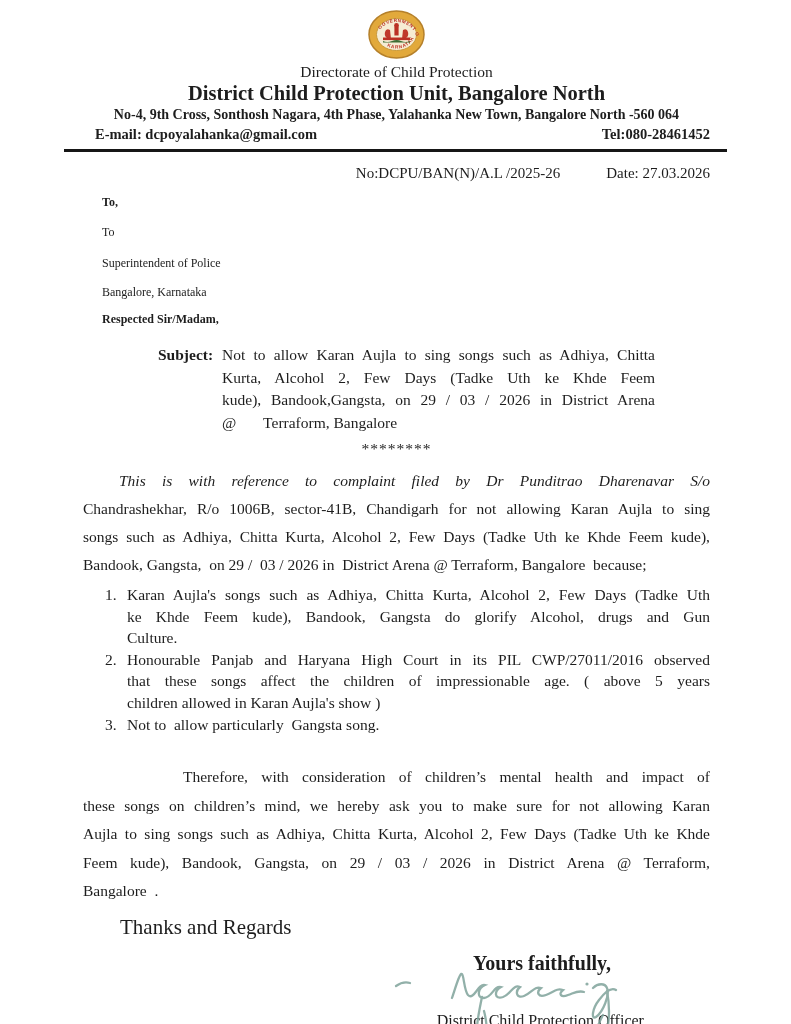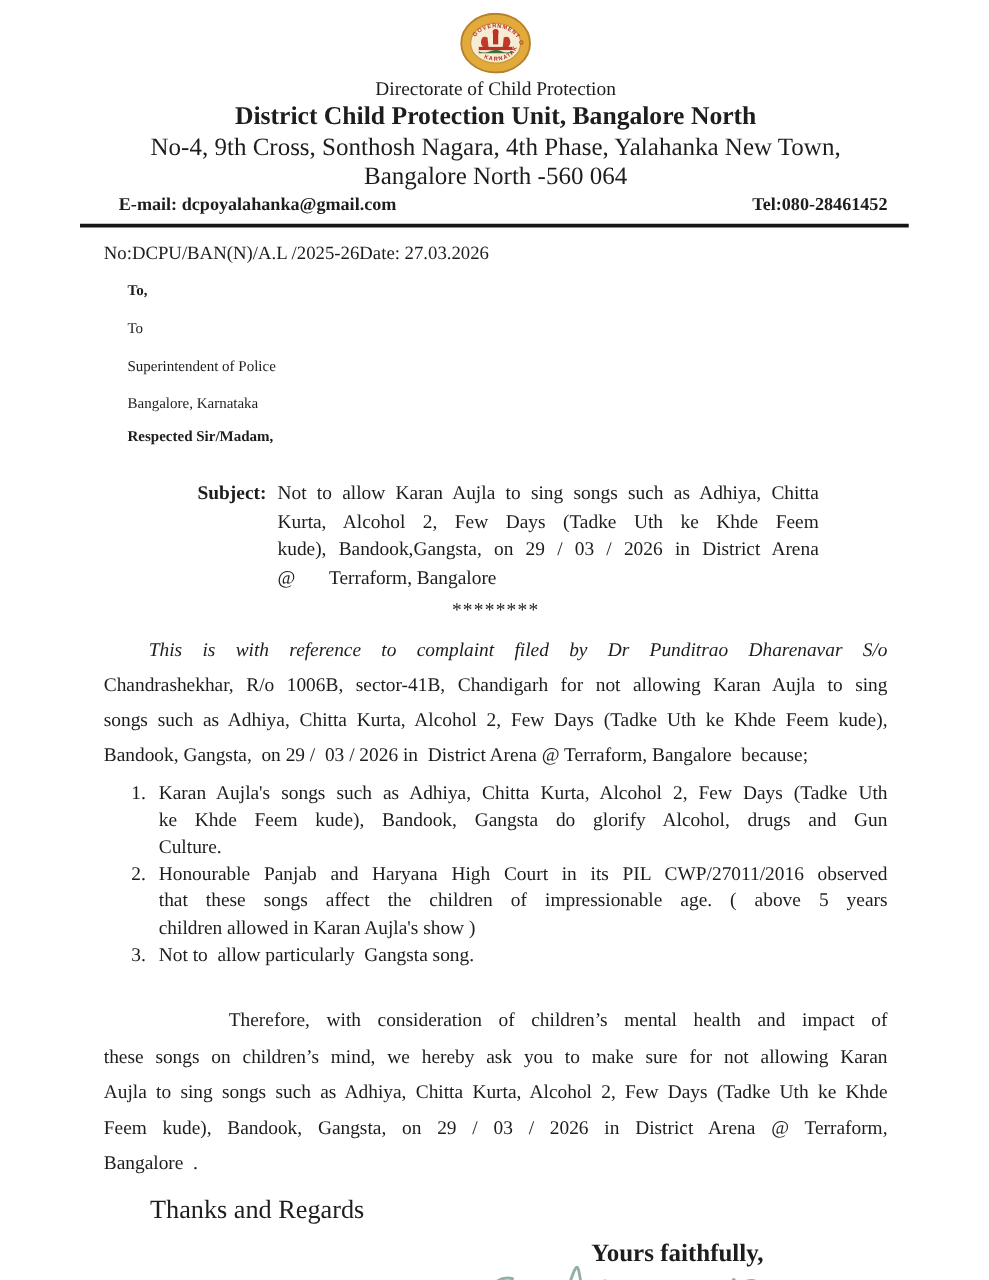"No-4, 9th Cross, Sonthosh Nagara," .address-line { font-size: 20px -> 14px; font-weight: normal -> bold }
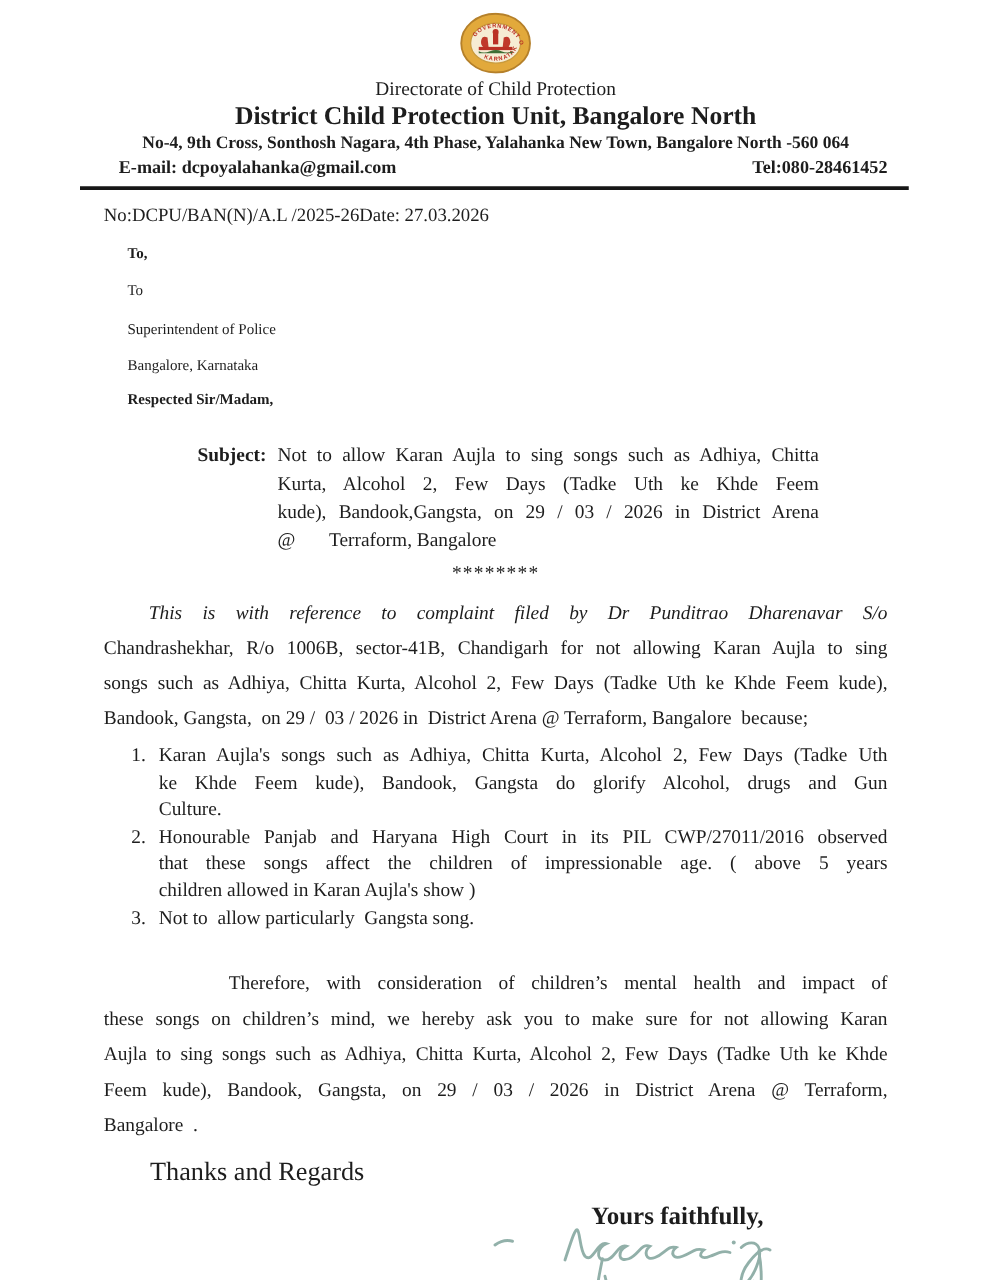"No:DCPU/BAN(N)/A.L /2025-26" .ref-row { gap: none -> 46px; justify-content: flex-start -> flex-end }
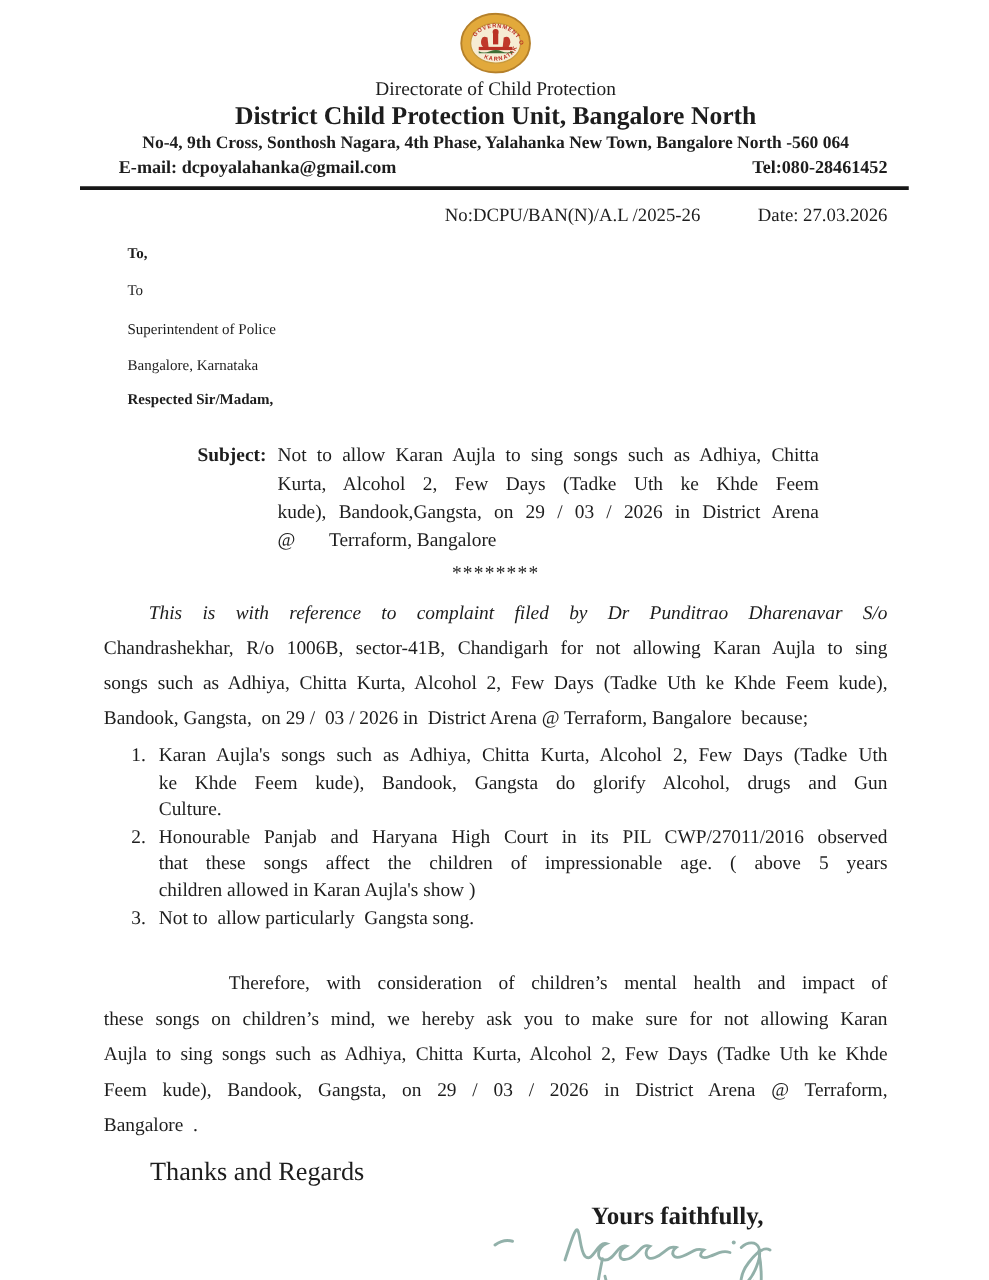"Subject:" .subject-row { margin-top: 27px -> 17px }
